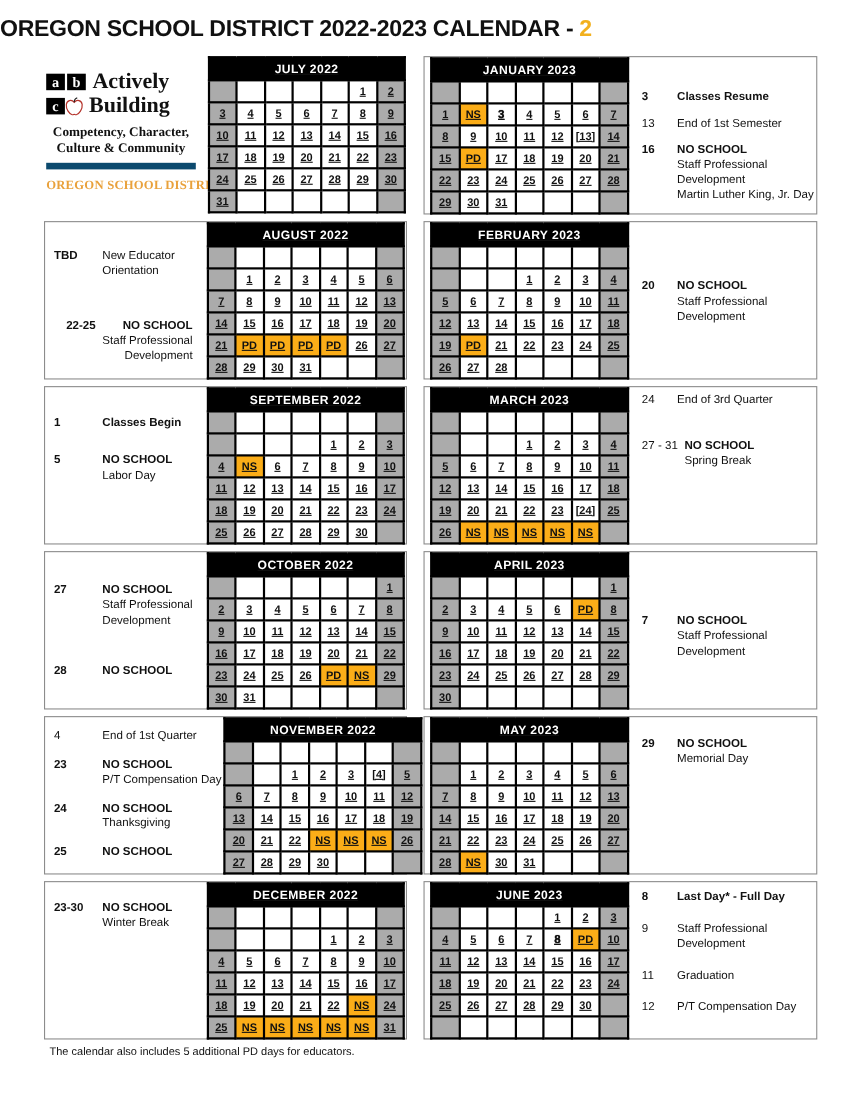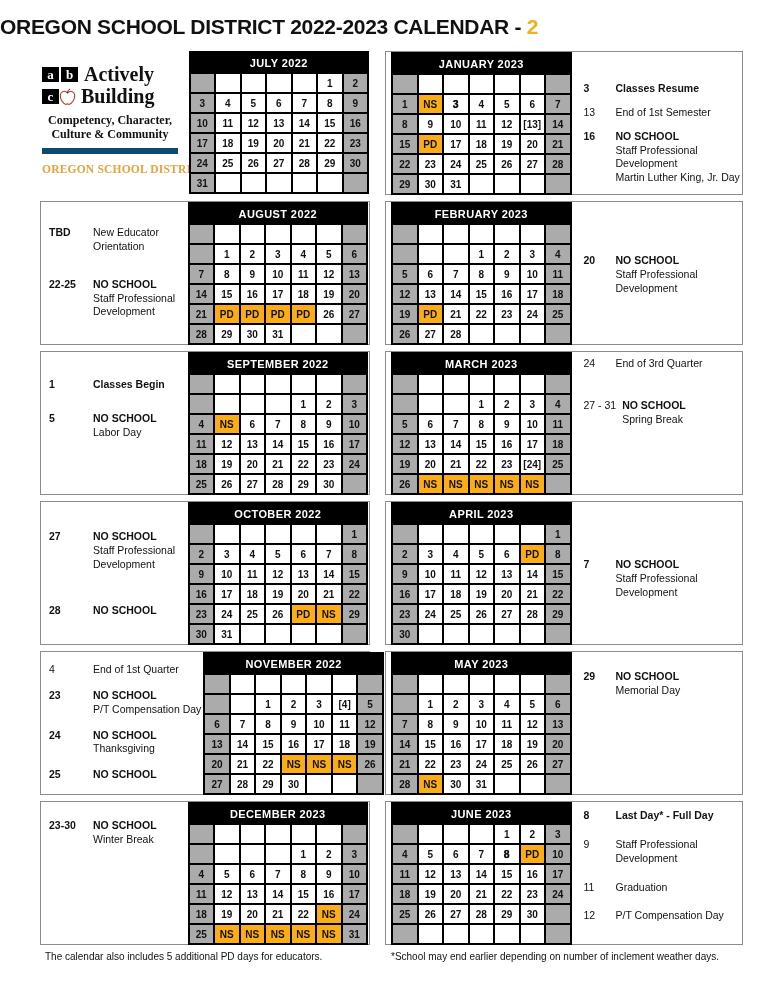"JULY 2022" .calwrap { text-decoration: none -> underline }
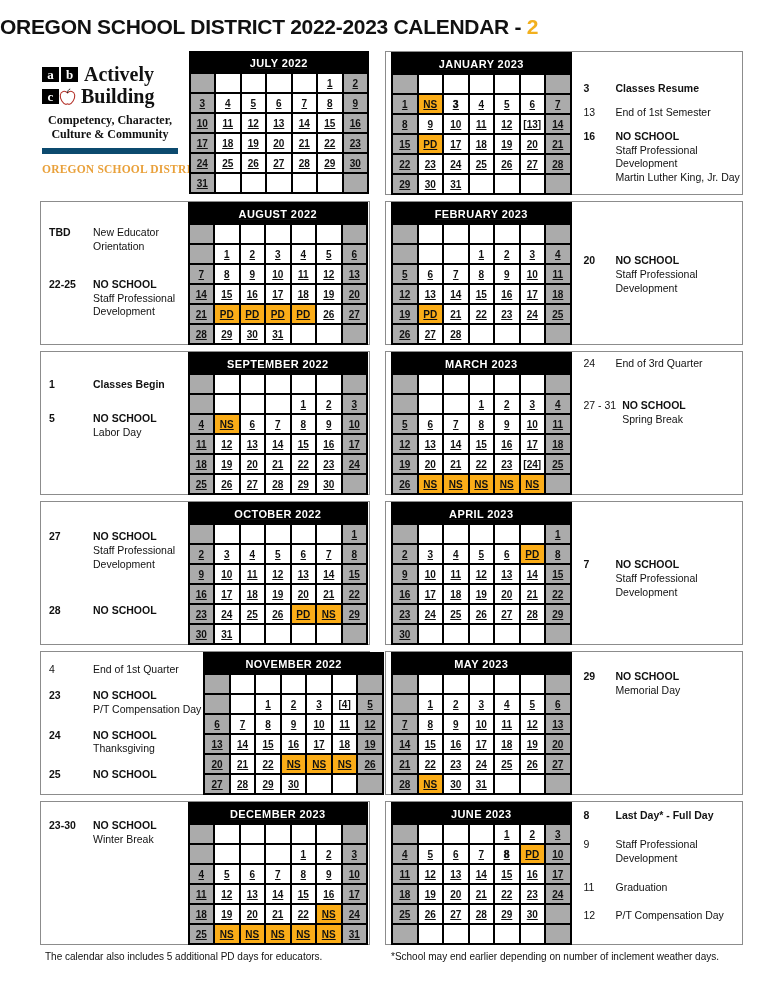"22-25" #ann-august .ann + .ann { margin-top: 24px -> 36px; text-align: none -> right }
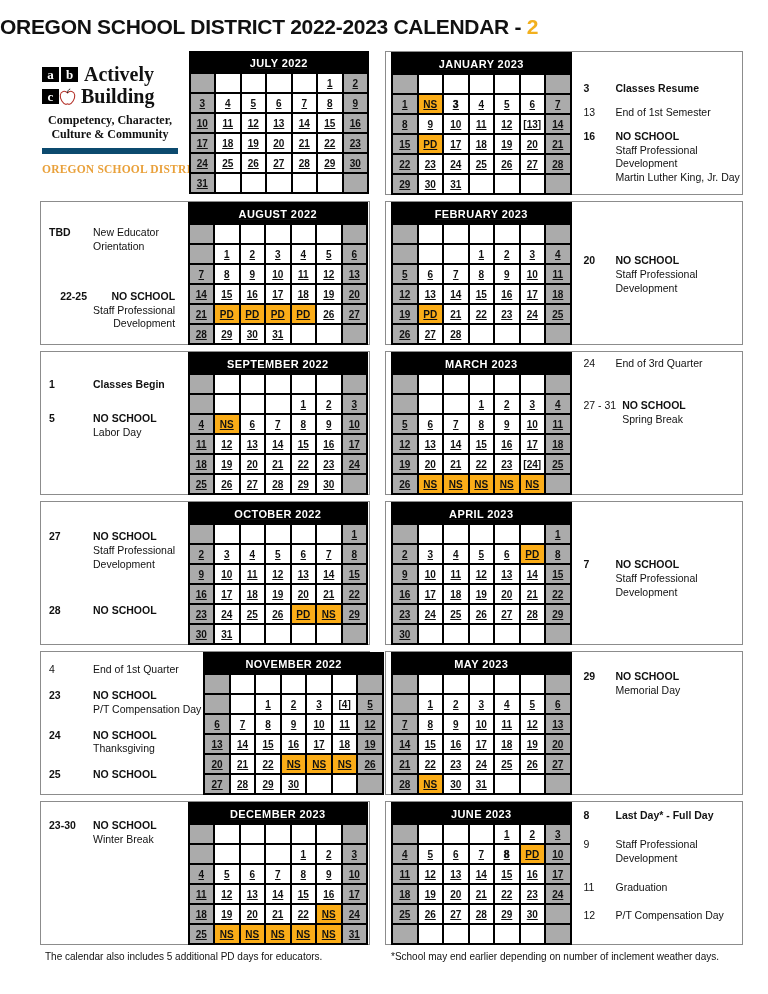"DECEMBER 2023" th { text: 2023 -> 2022 }
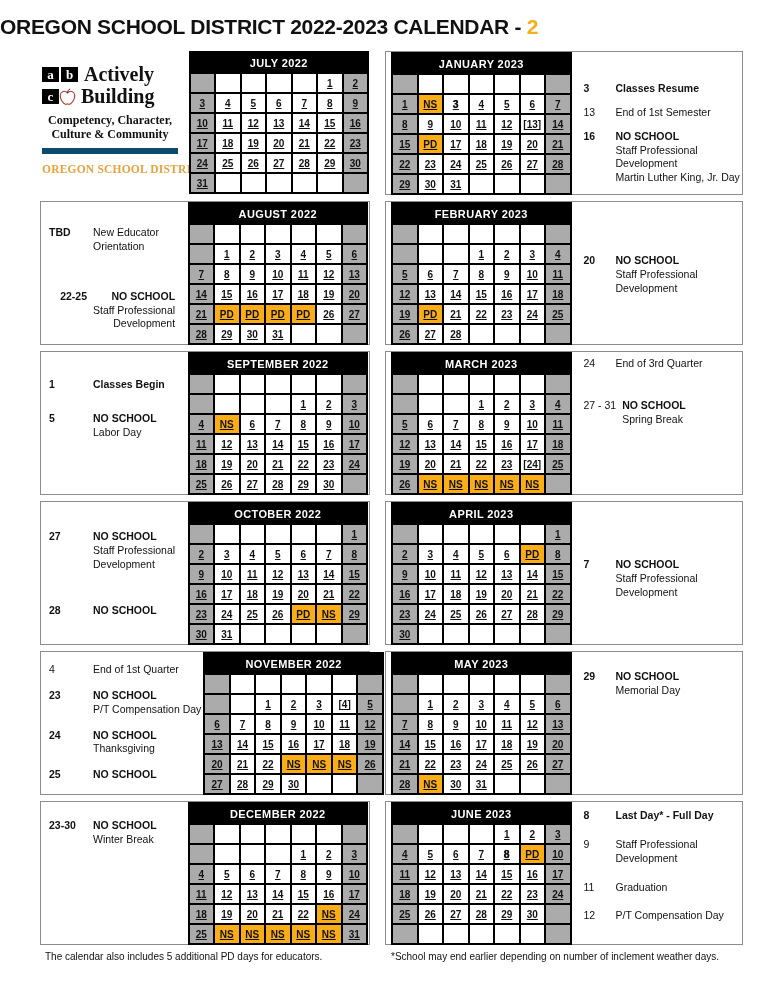"*School may end earlier depending" div.fr { html: <div>*School may end earlier depending on number of inclement weather days.</div> -> none }
